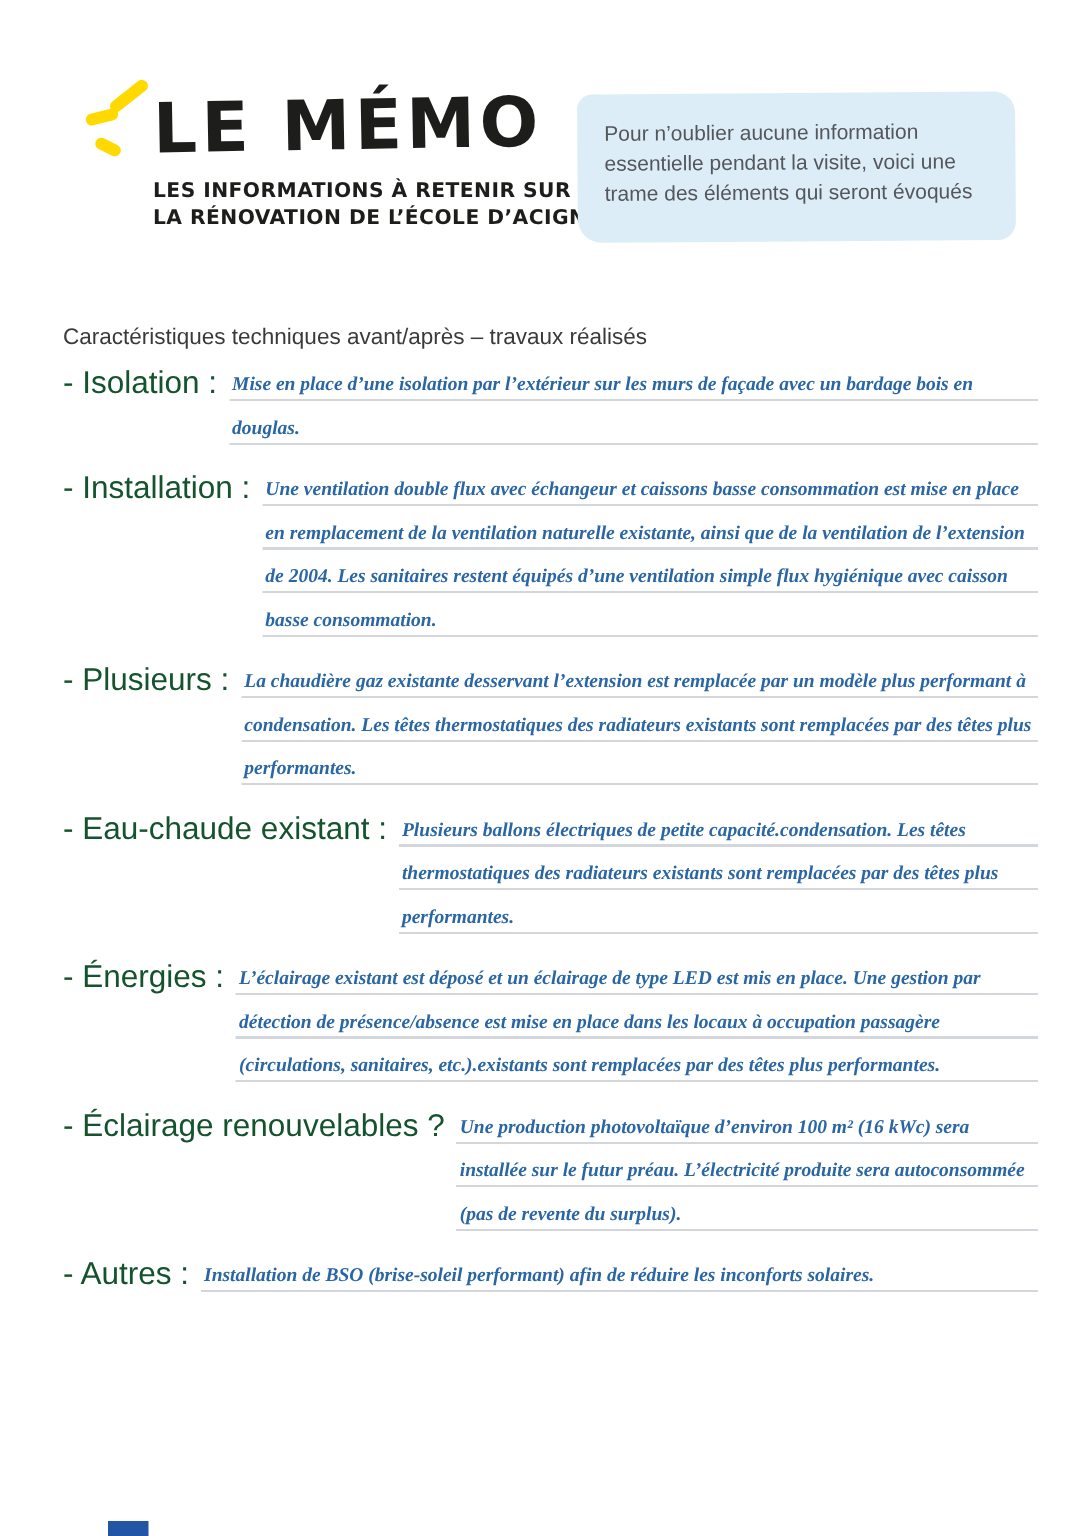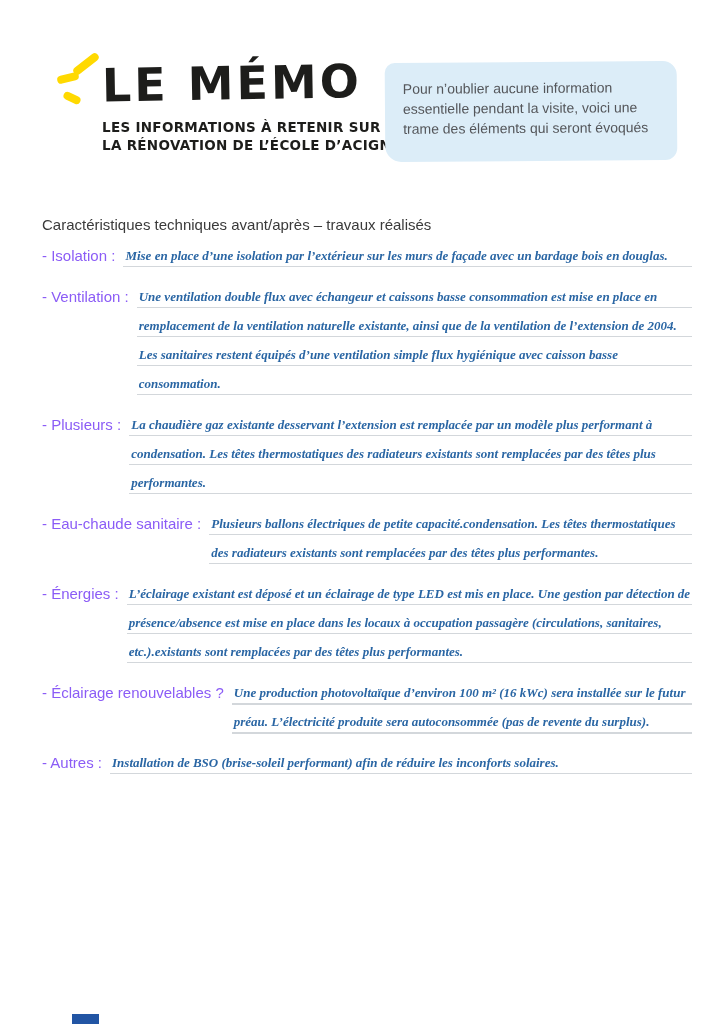"- Isolation :" .qa-label { color: #8b5cf6 -> #14532d; font-size: 15px -> 21px }
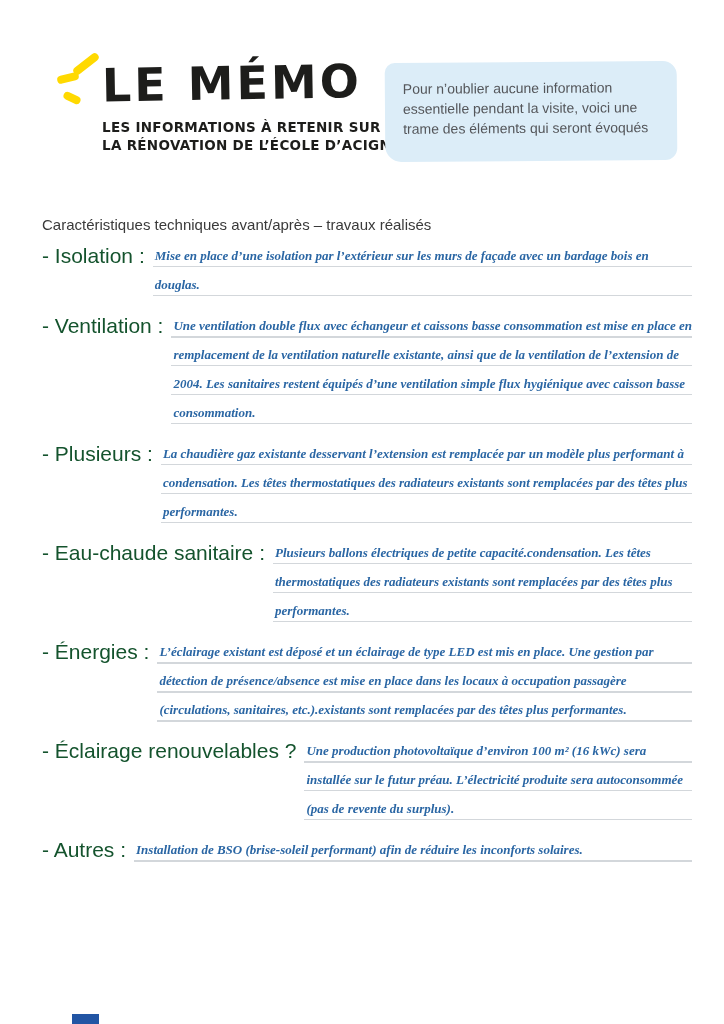"- Ventilation :" div.qa-label { text: Ventilation -> Installation }
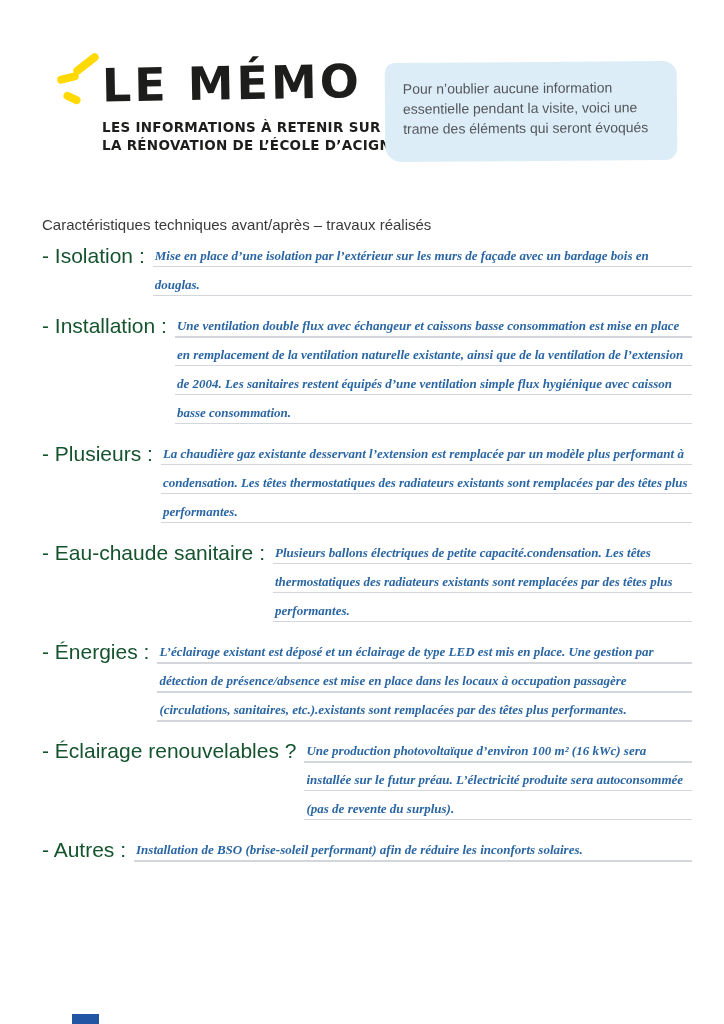"- Eau-chaude sanitaire :" div.qa-label { text: sanitaire -> existant }
